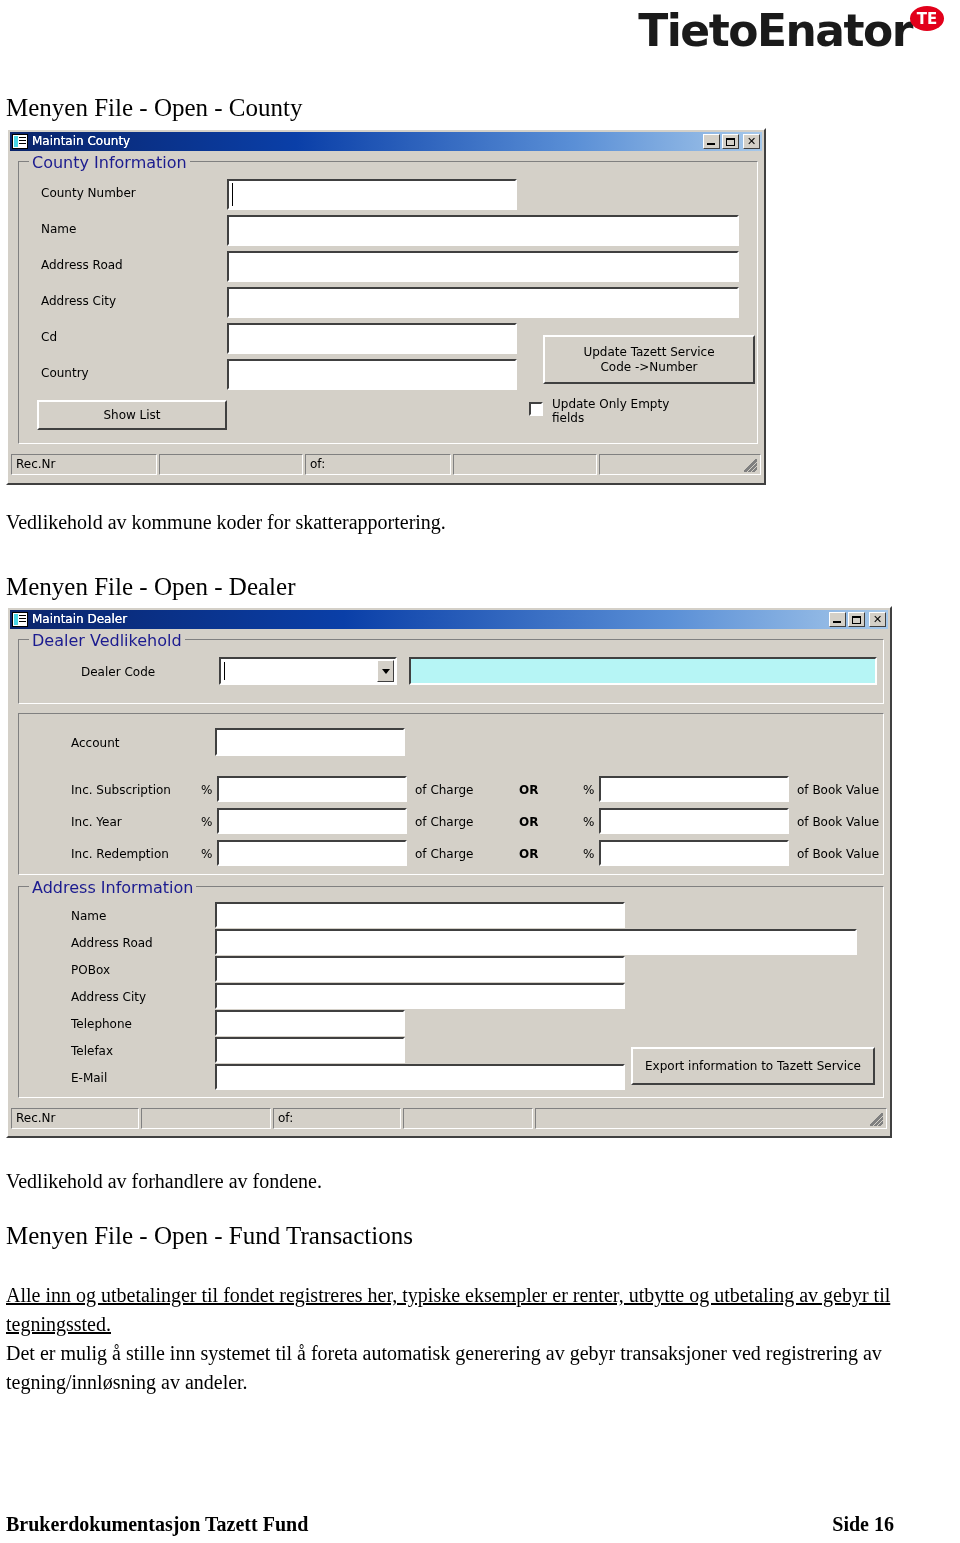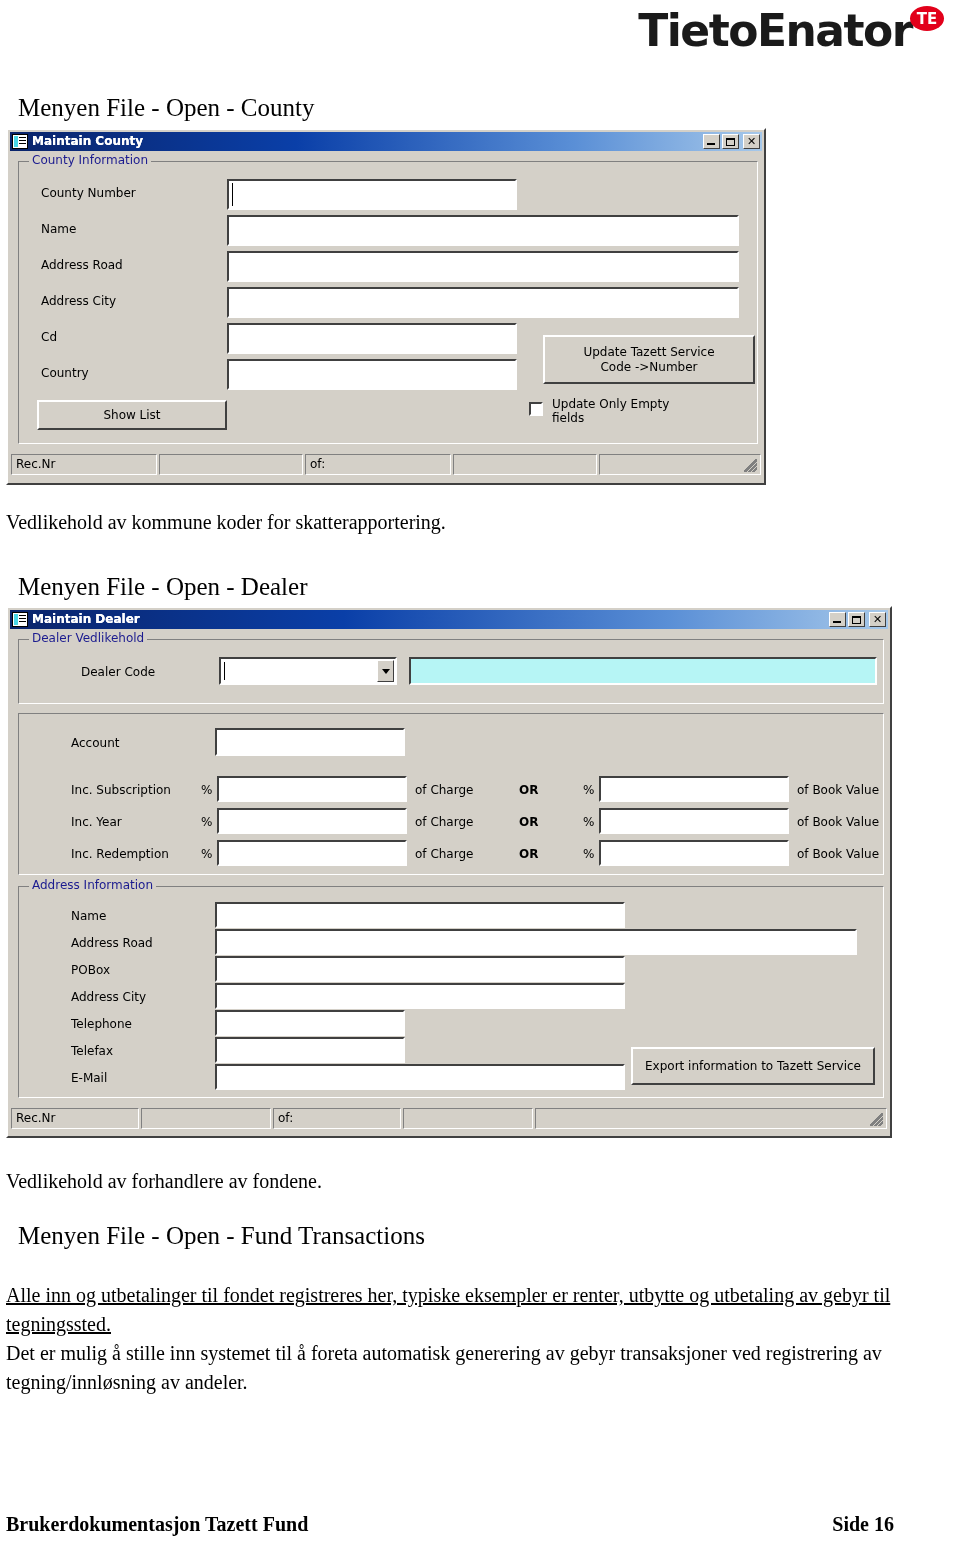"Menyen File - Open -" .doc-h { margin-left: 12px -> none }
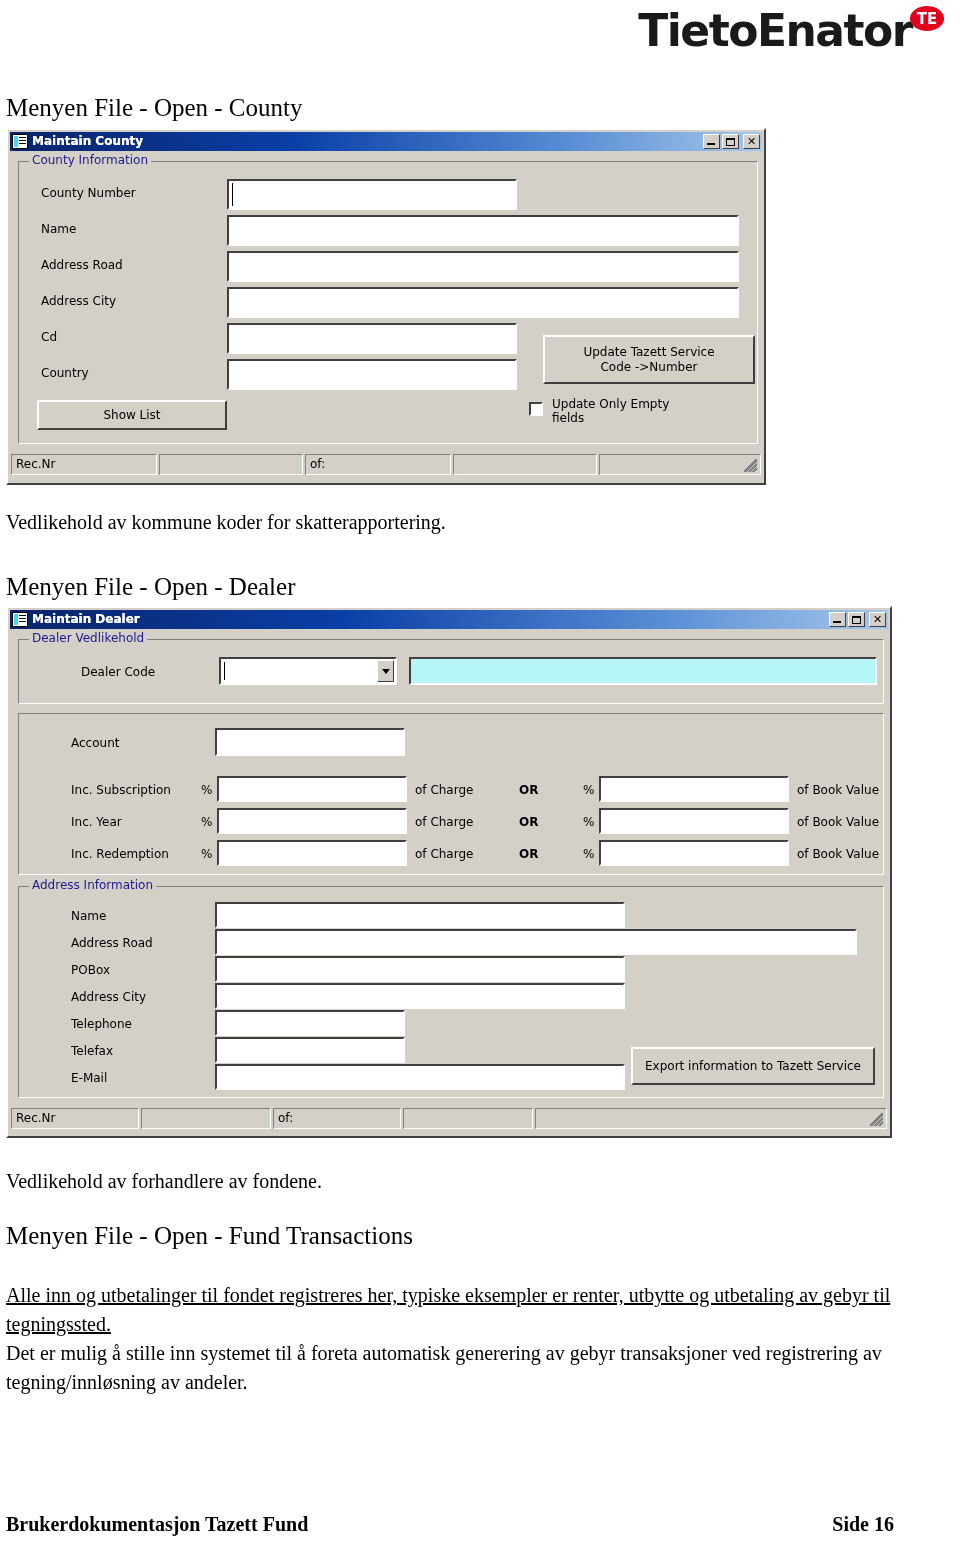"Maintain County" .titlebar-text { font-weight: bold -> normal }
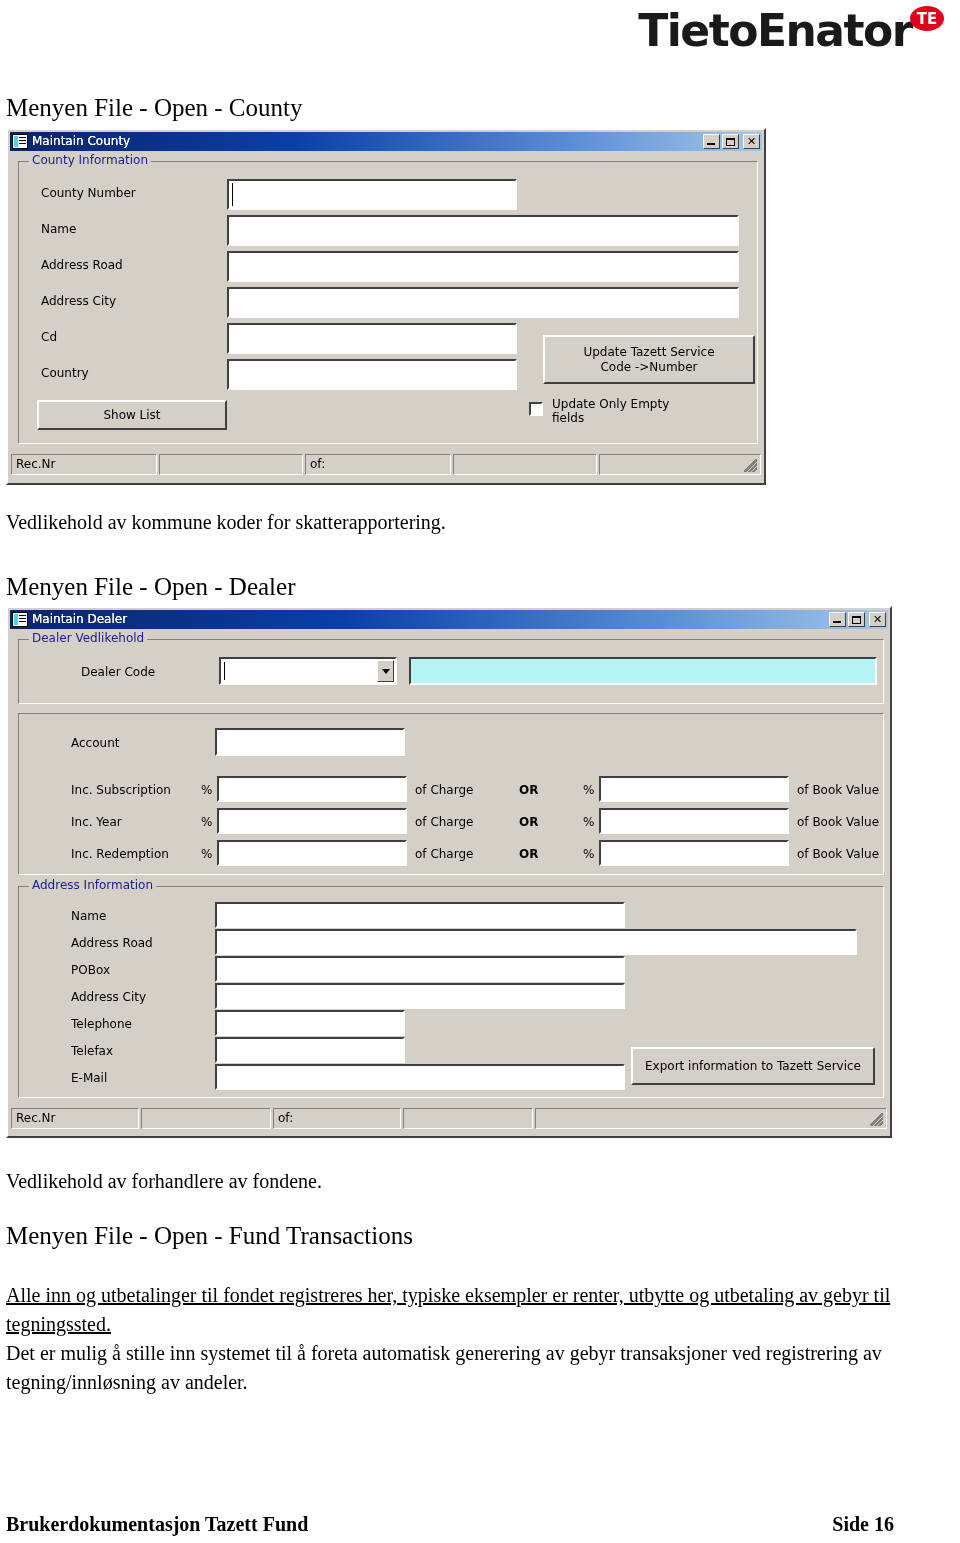"County Information" .group-title { font-size: 12px -> 16px }
